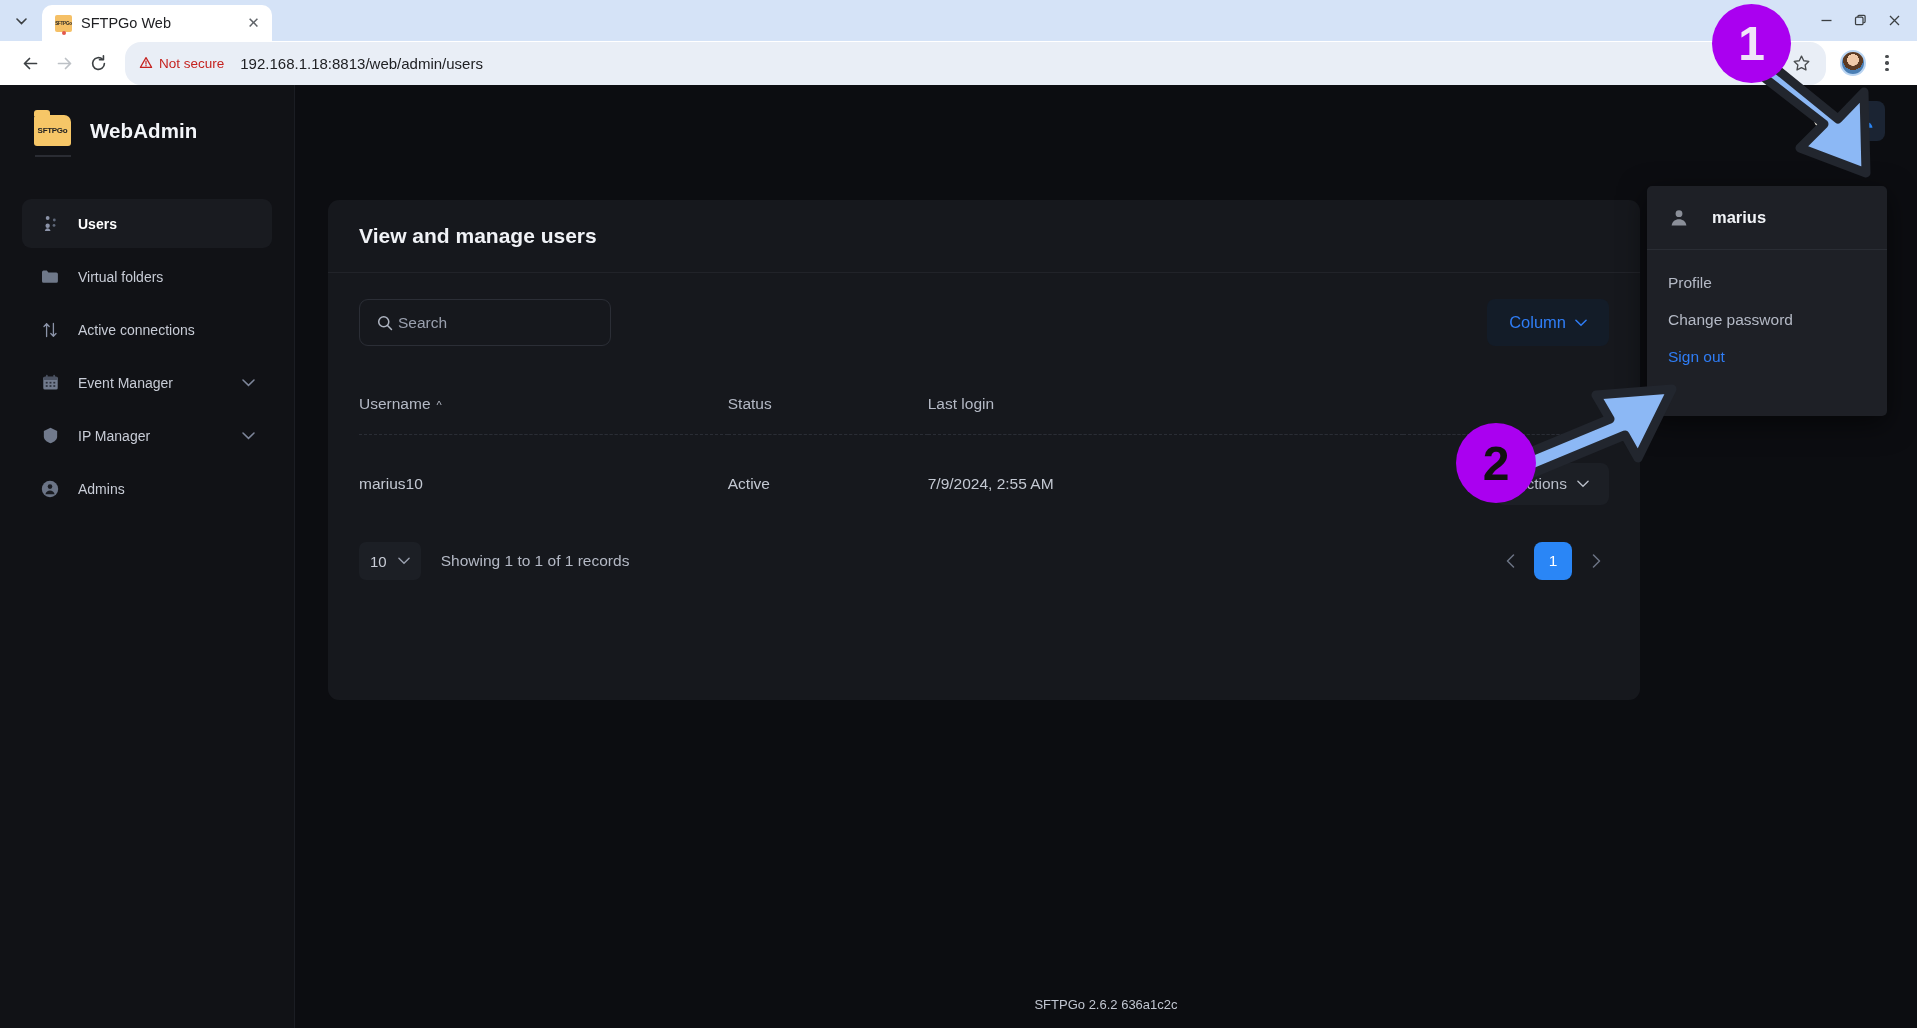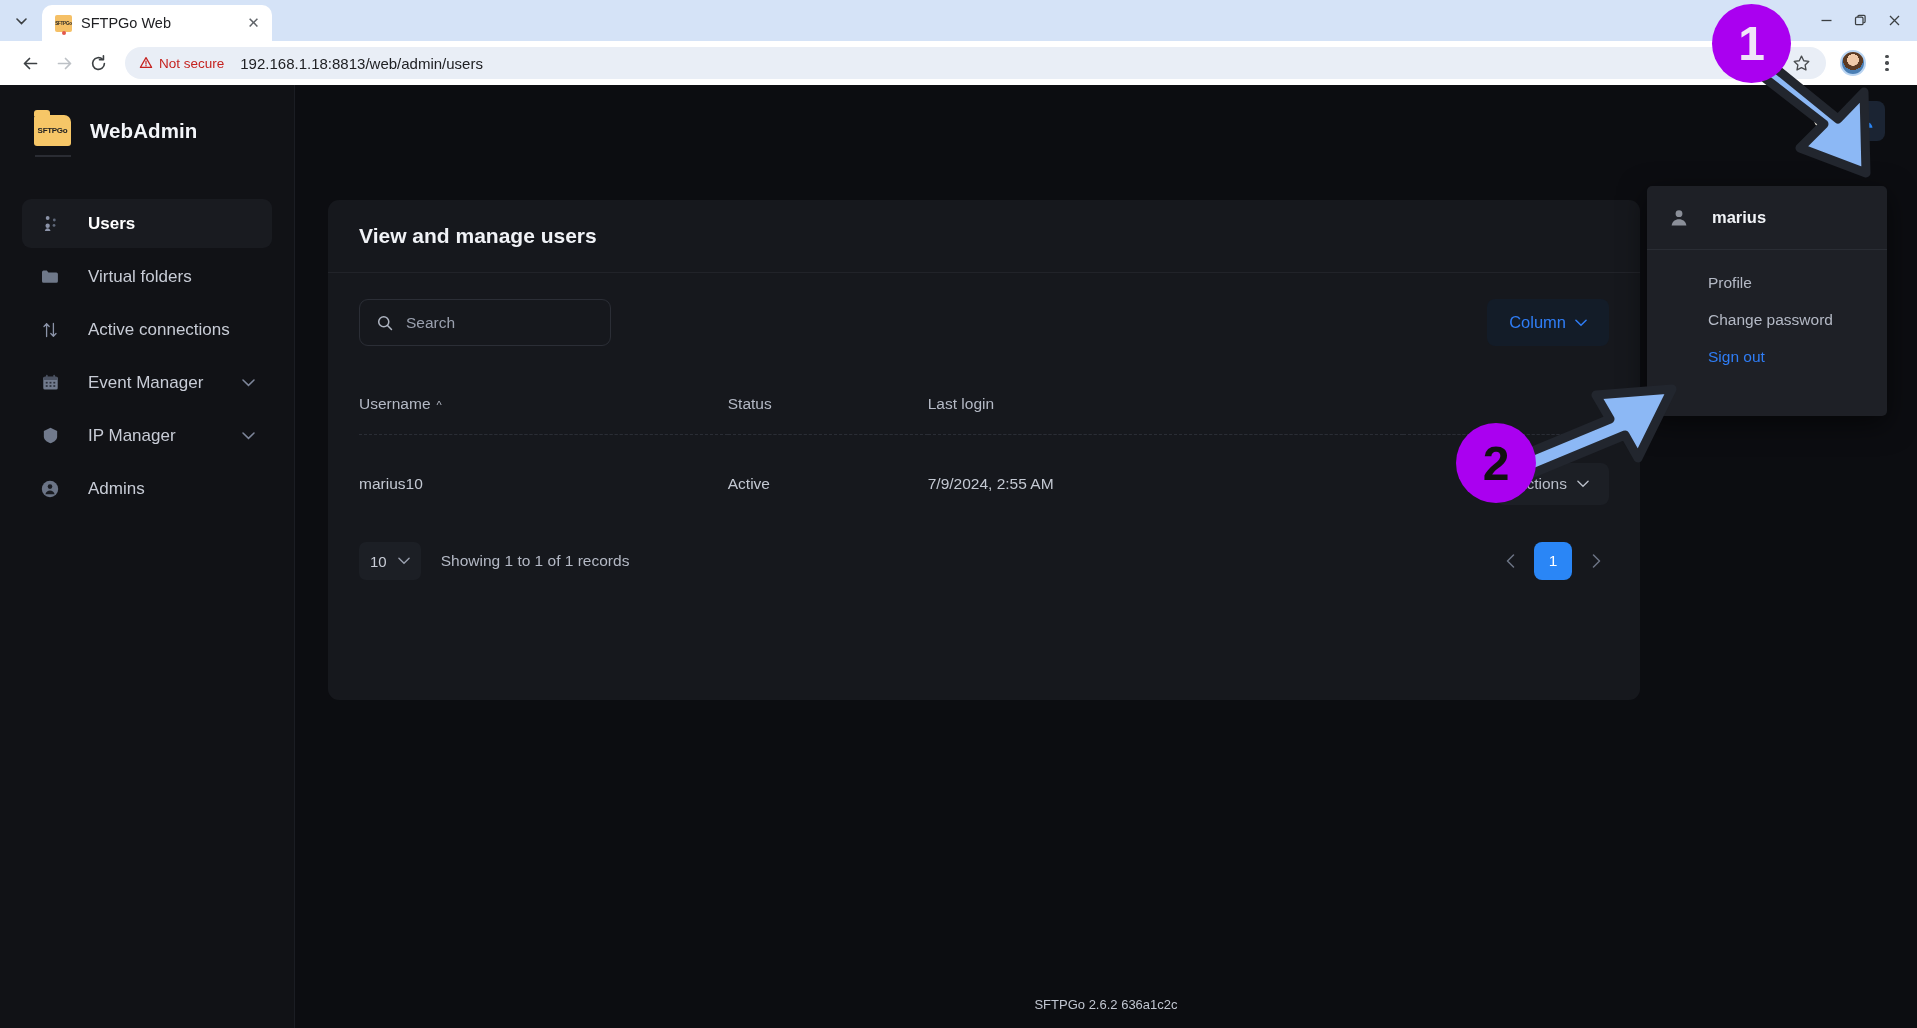"Not secure" .omnibox { height: 32px -> 43px }
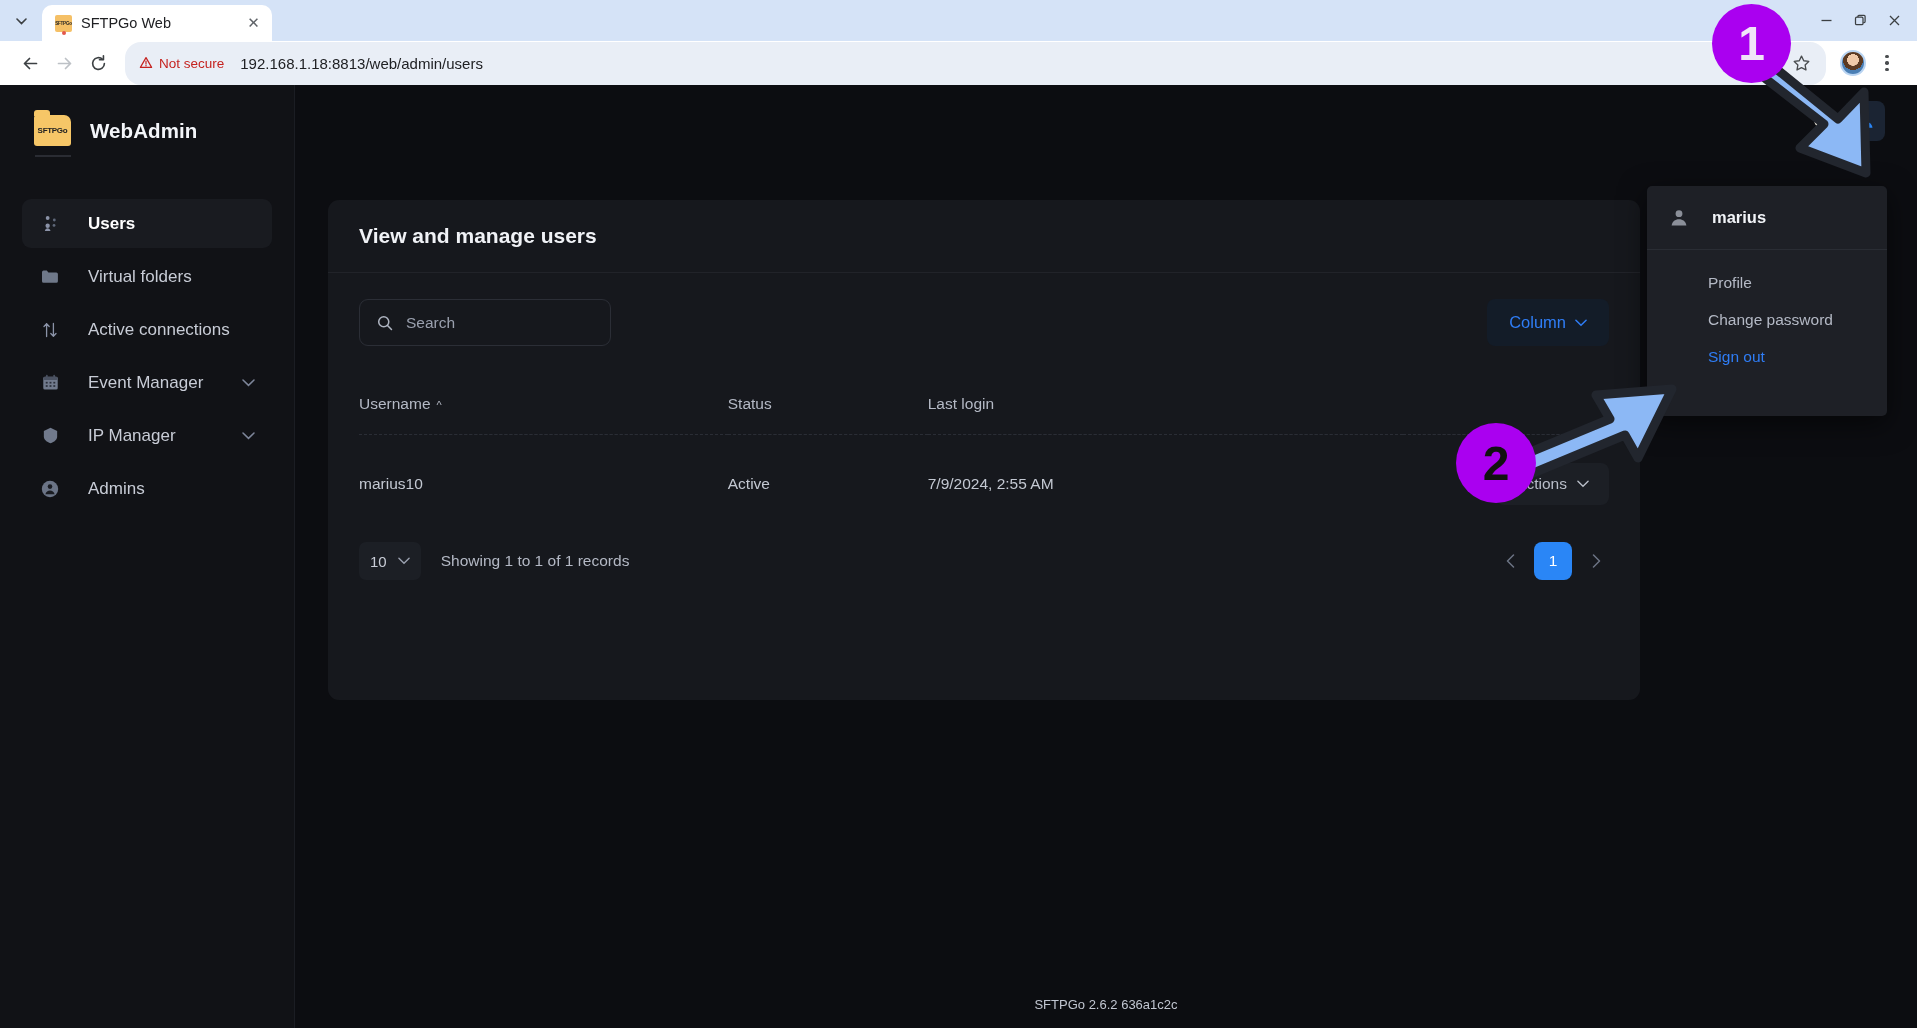"Users" .nav-item { font-size: 17px -> 14px; gap: 27px -> 17px }
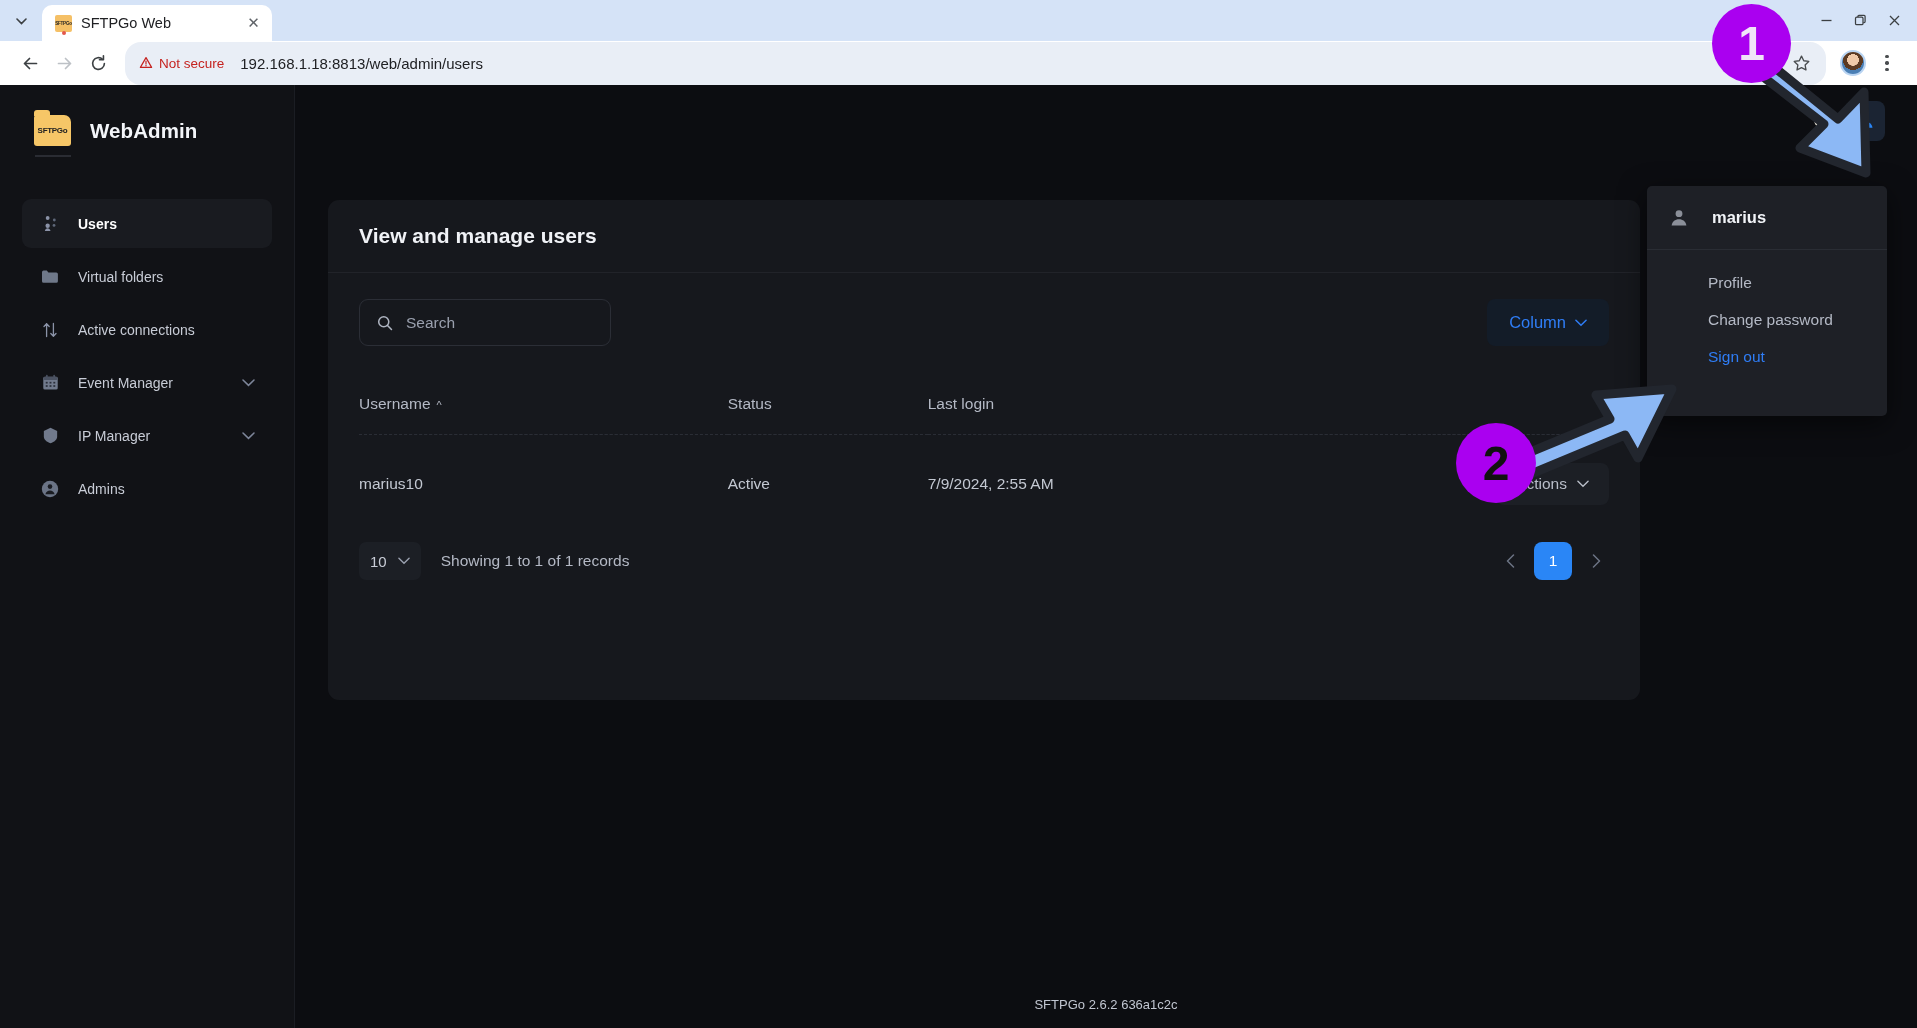"Profile" .um-list { margin-left: 40px -> none }
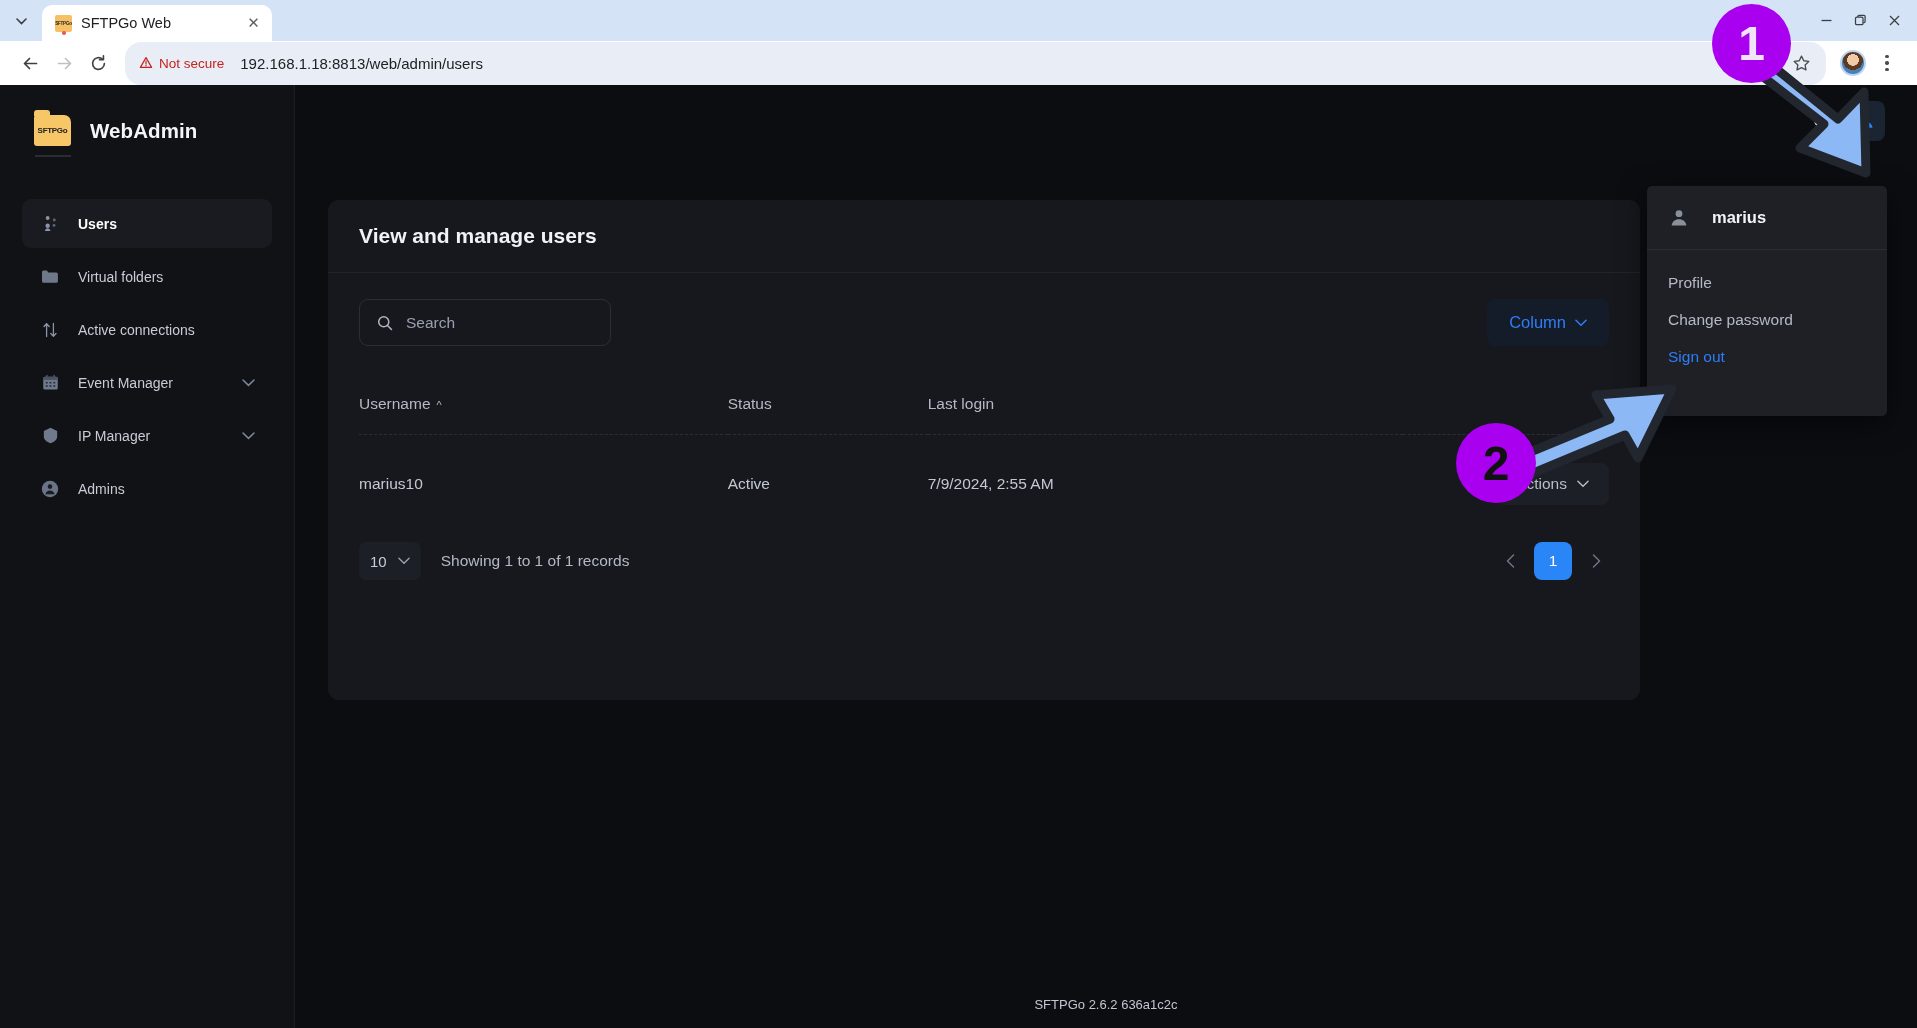"Search" .search-box { gap: 12px -> 4px }
